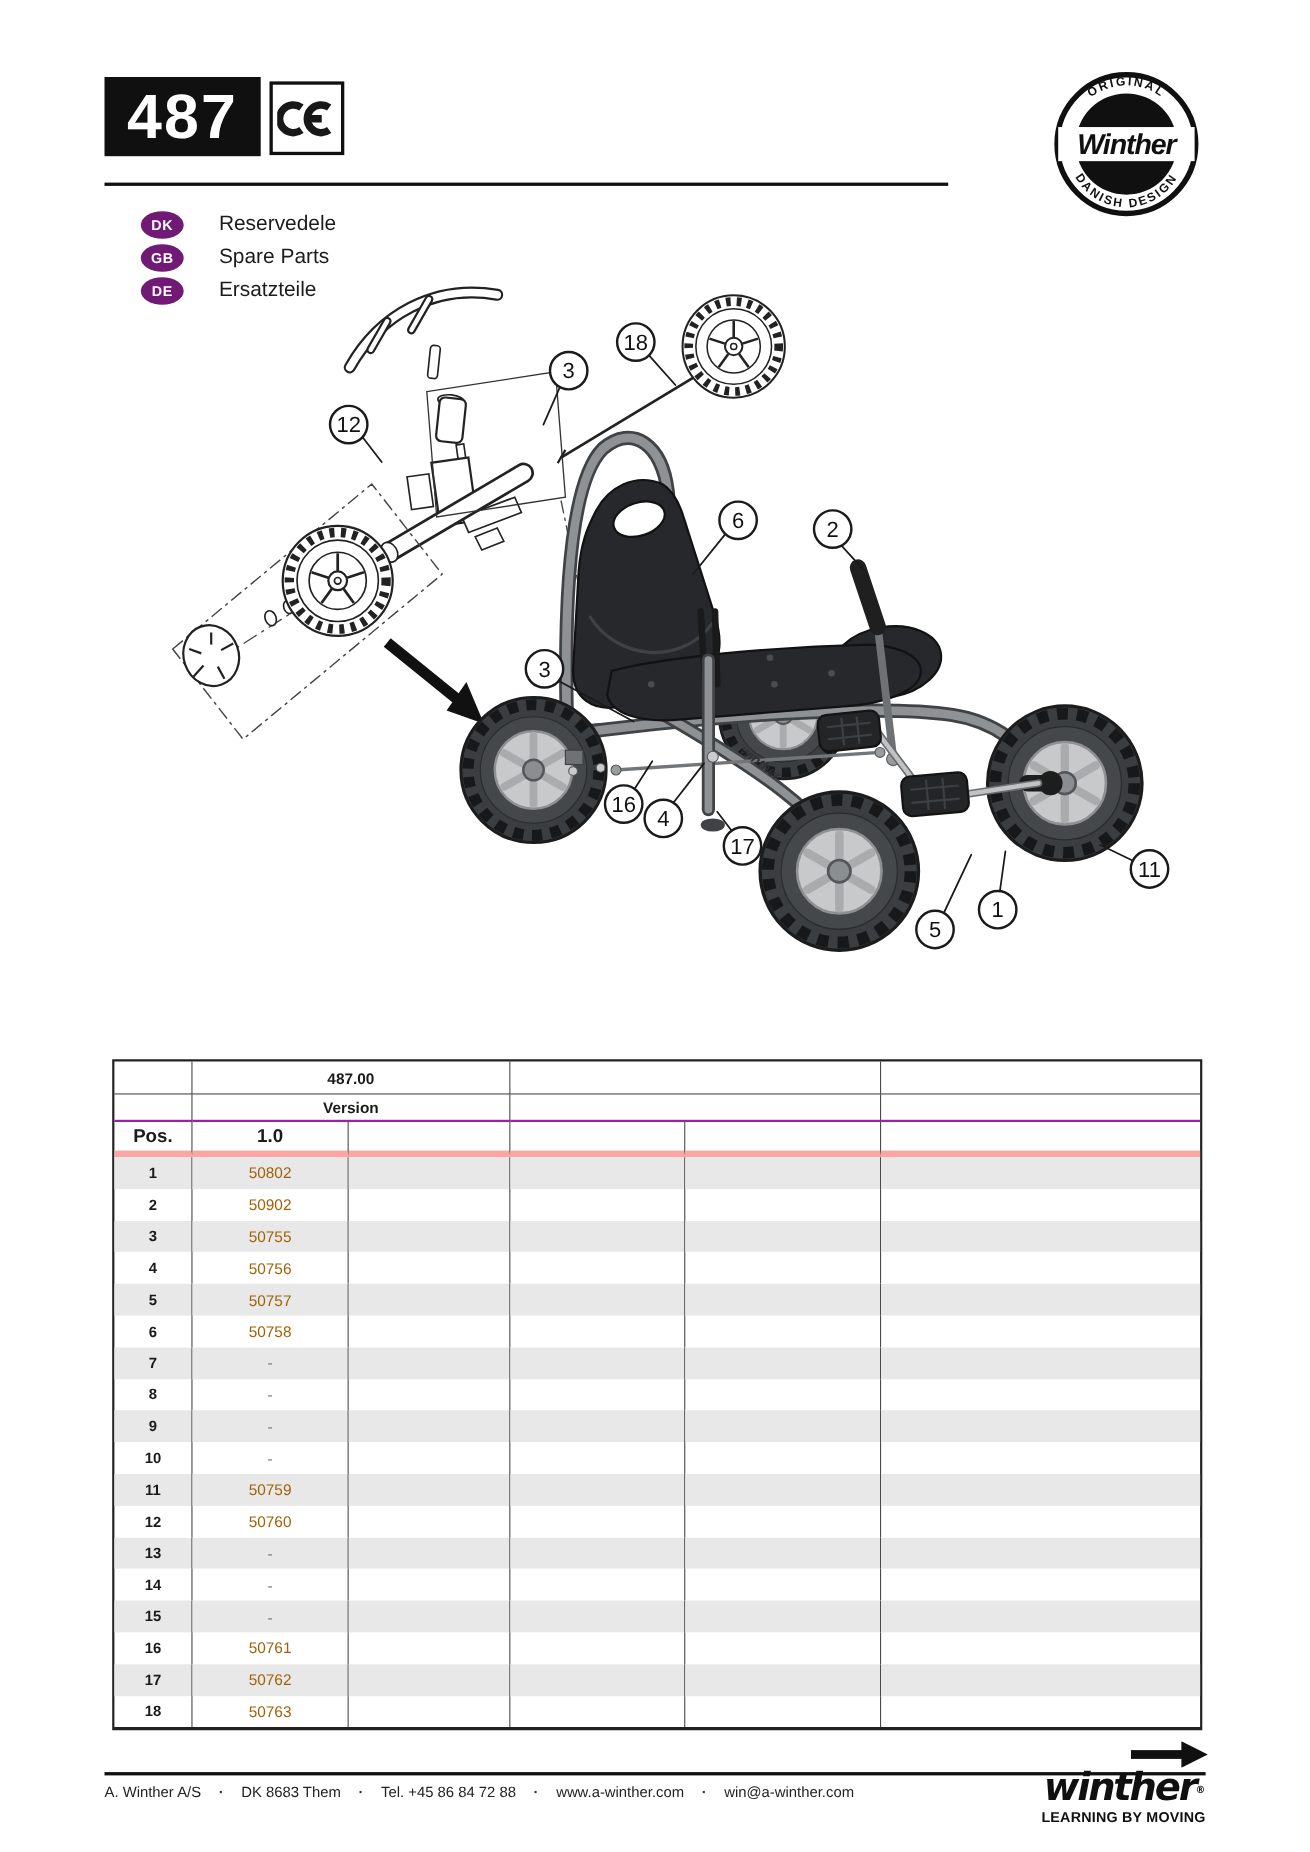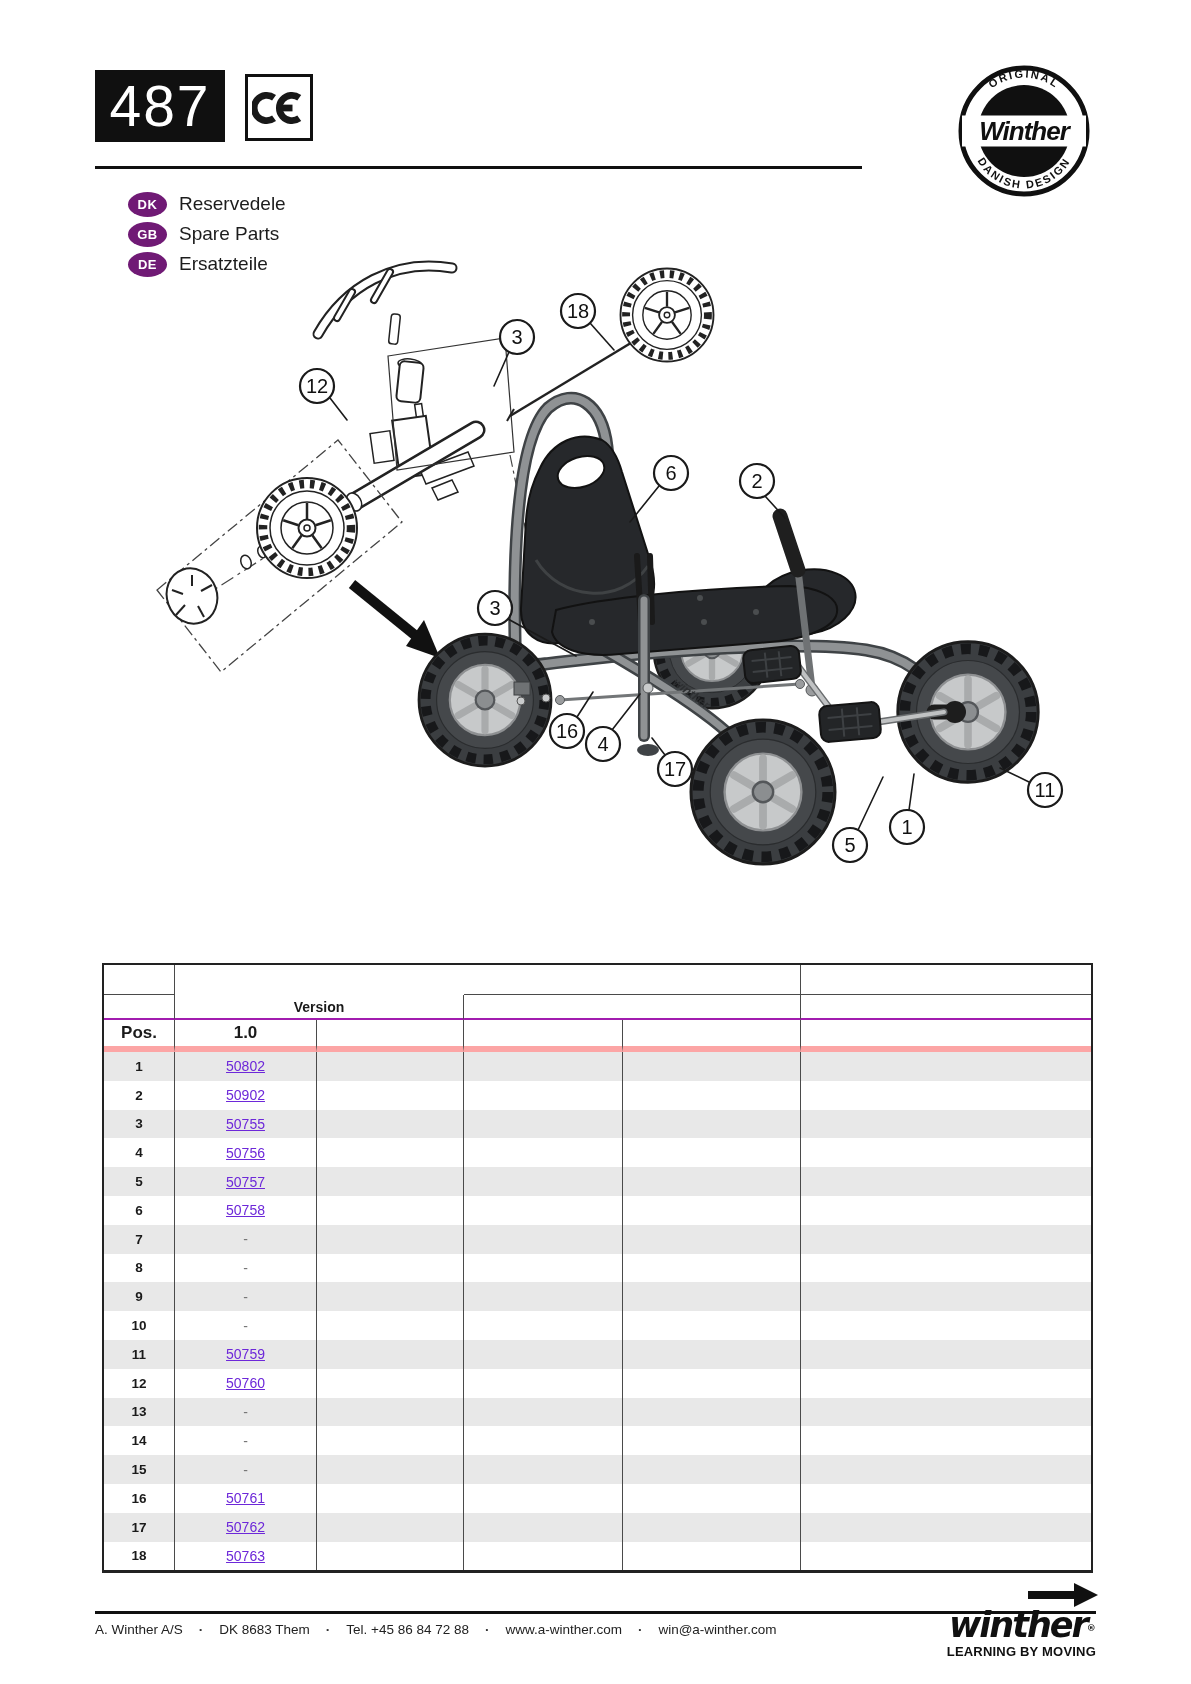"487" #model-box { font-weight: normal -> bold; width: 130px -> 142px }
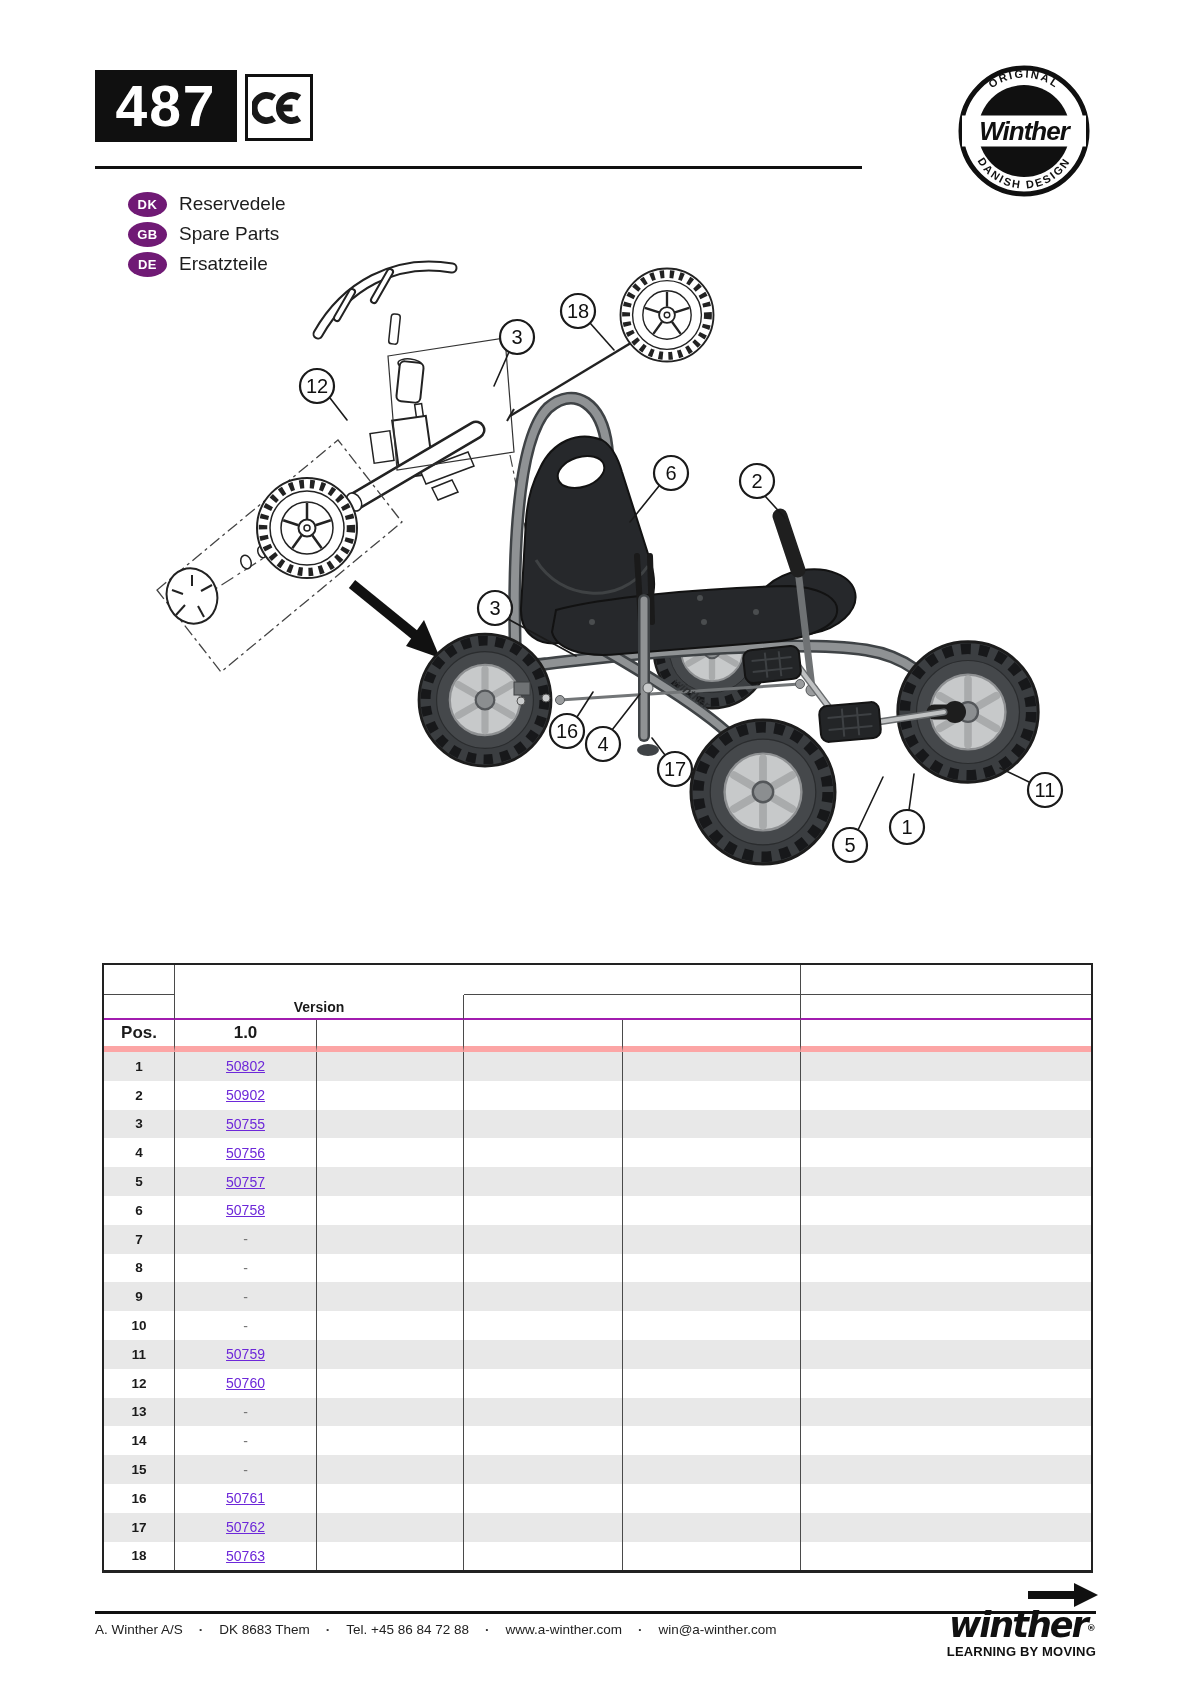"Reservedele" .lang-label { margin-left: 12px -> 32px }
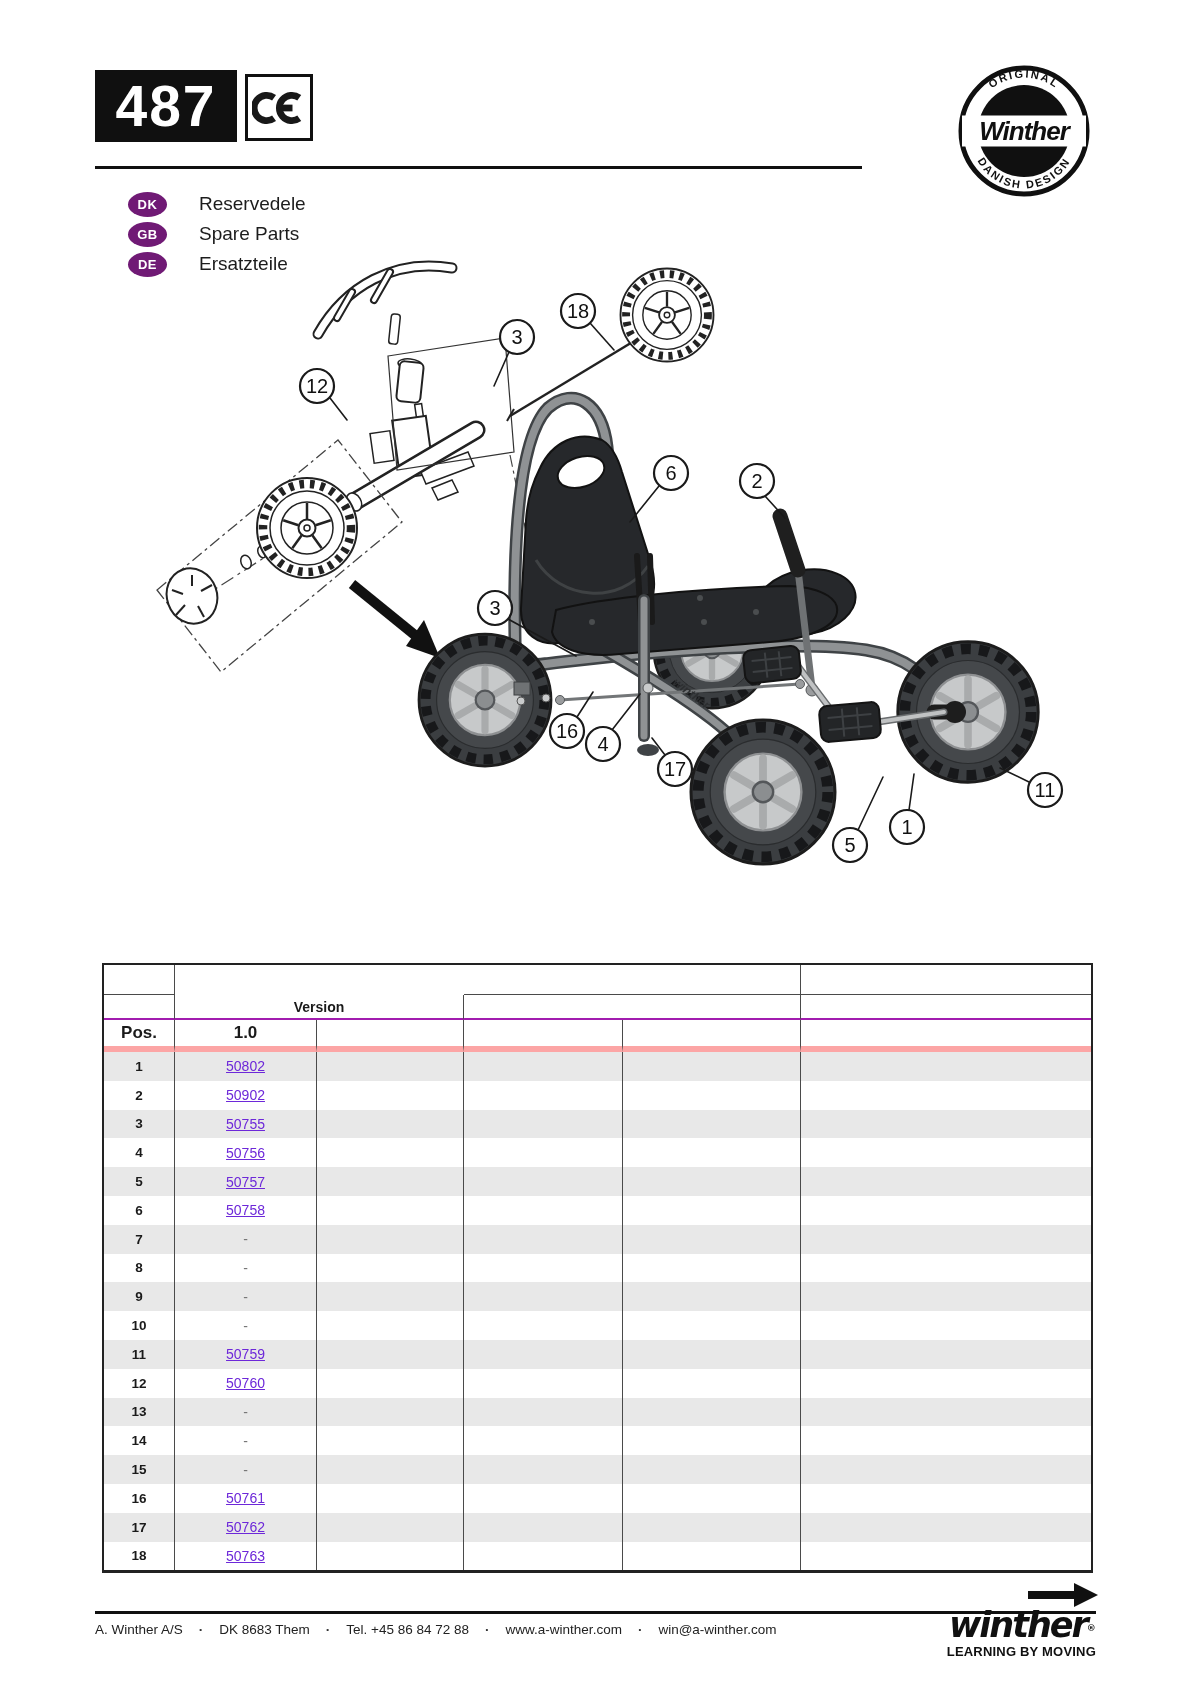"487.00" div.cell { html: none -> <div>487.00</div> }
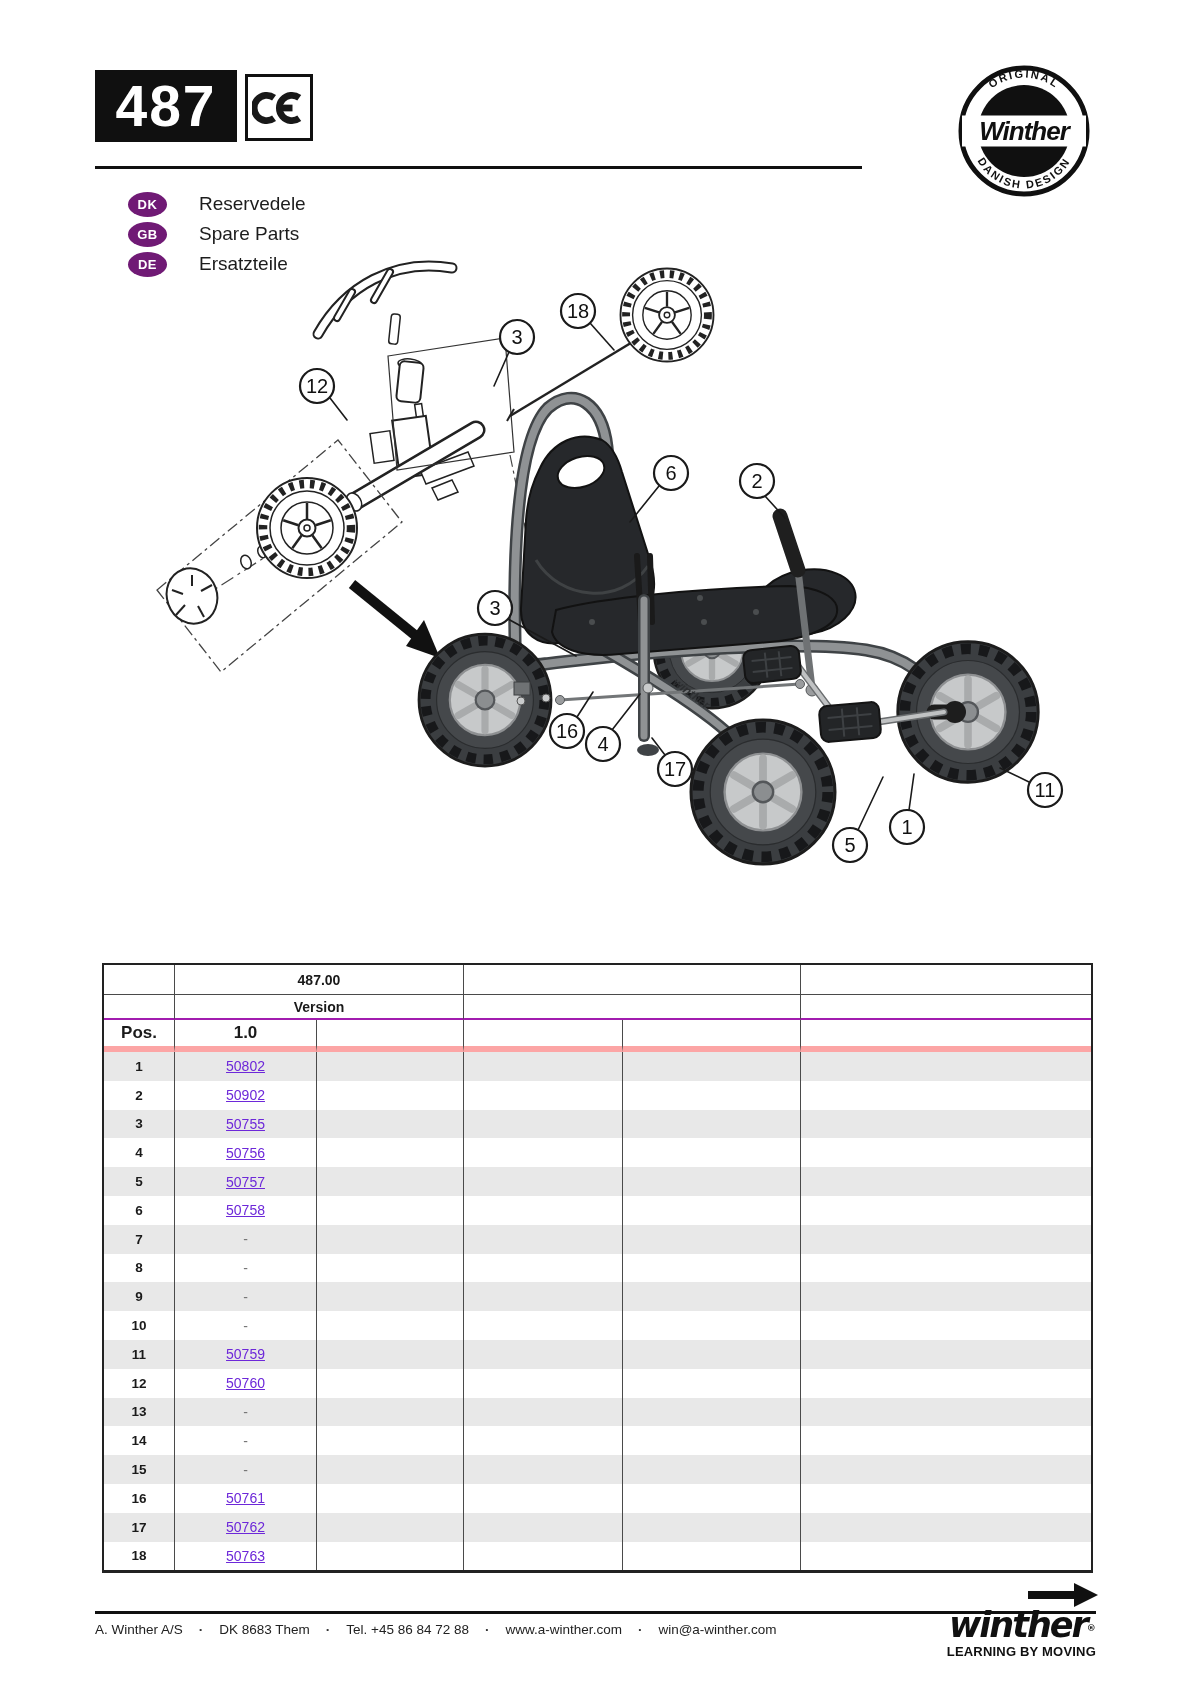"50802" .cell.part { color: #6d28d9 -> #a16207; text-decoration: underline -> none }
